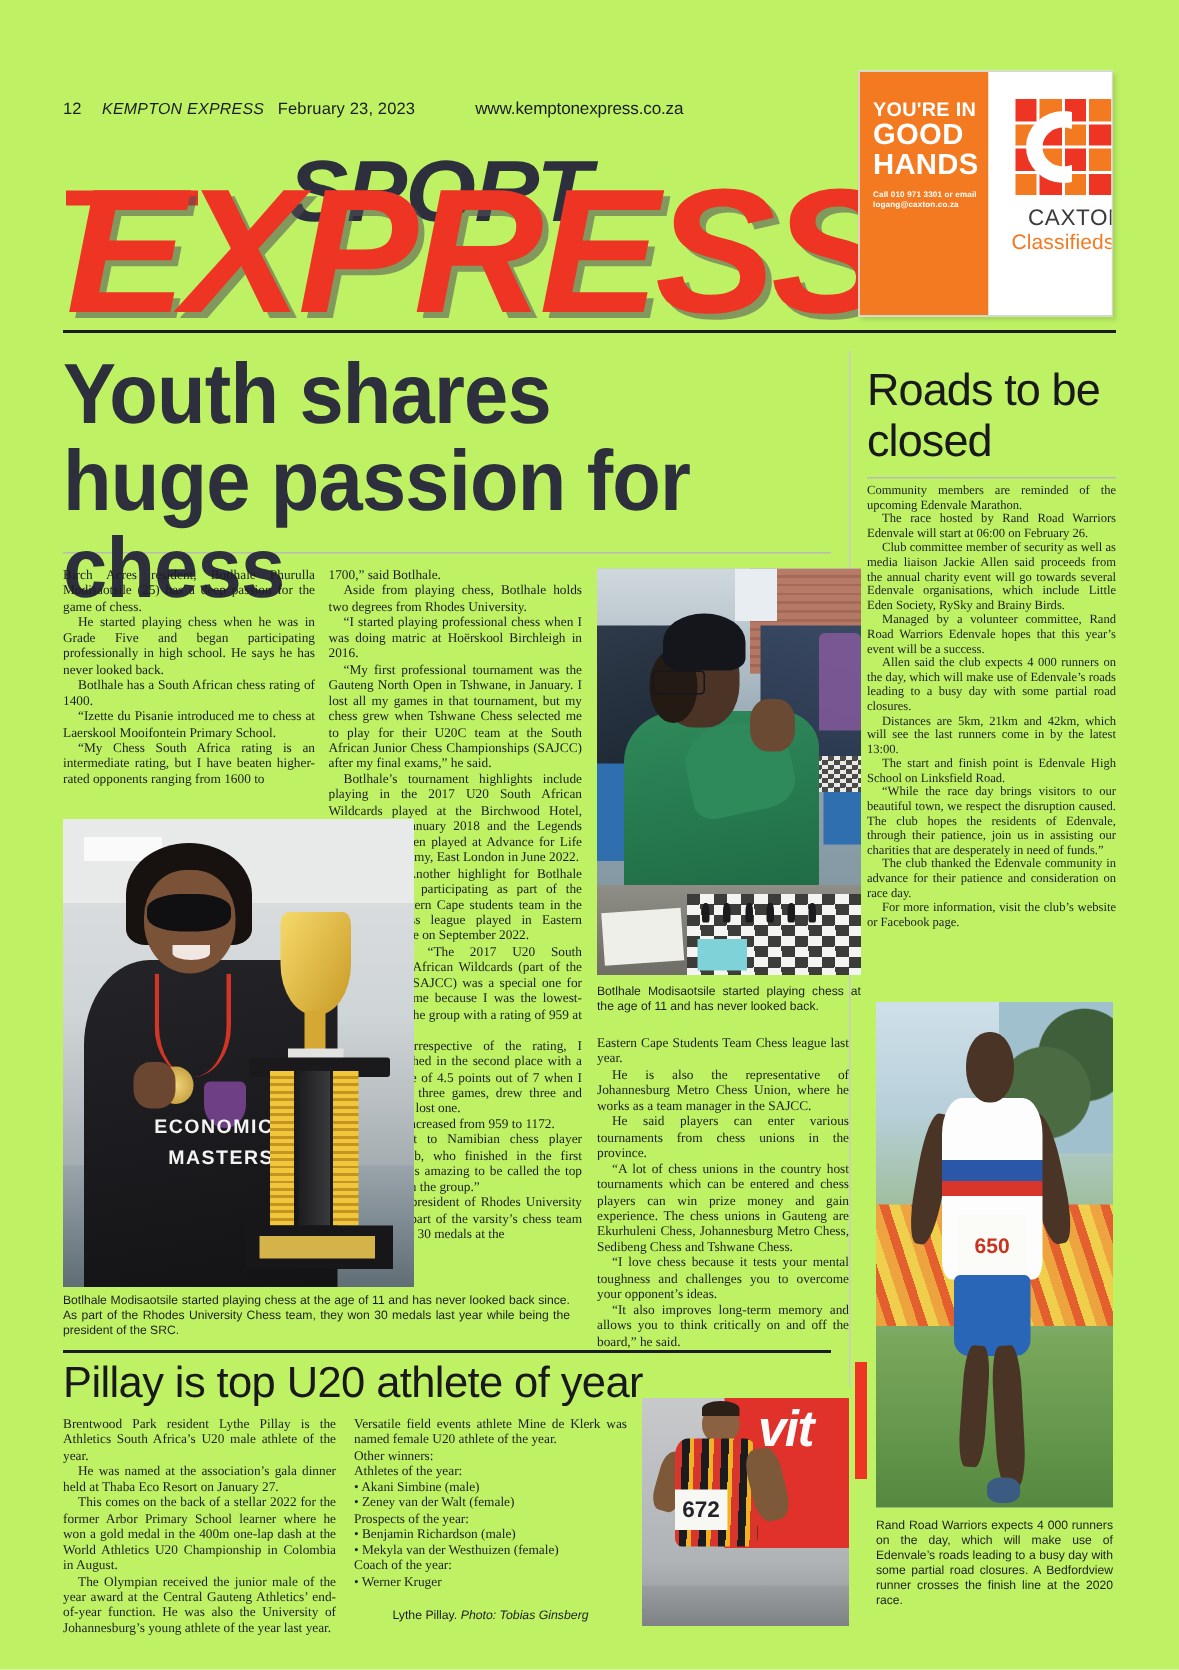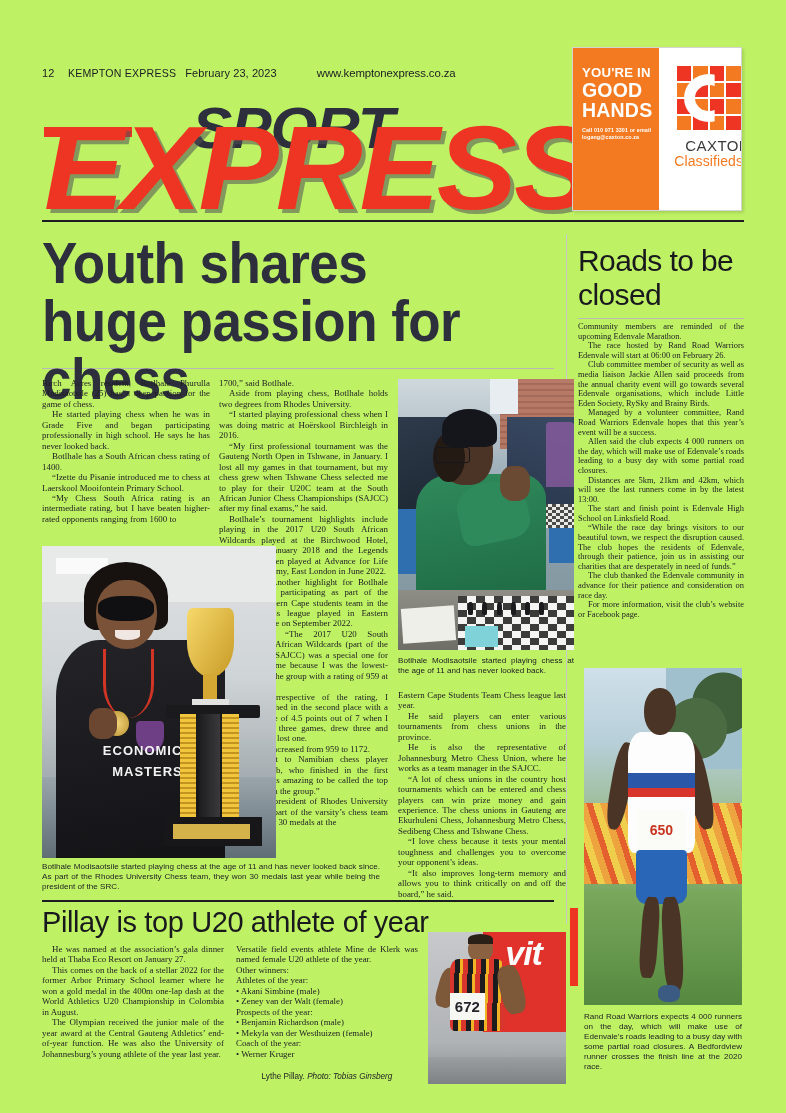"KEMPTON EXPRESS" .folio-title { font-style: none -> italic }
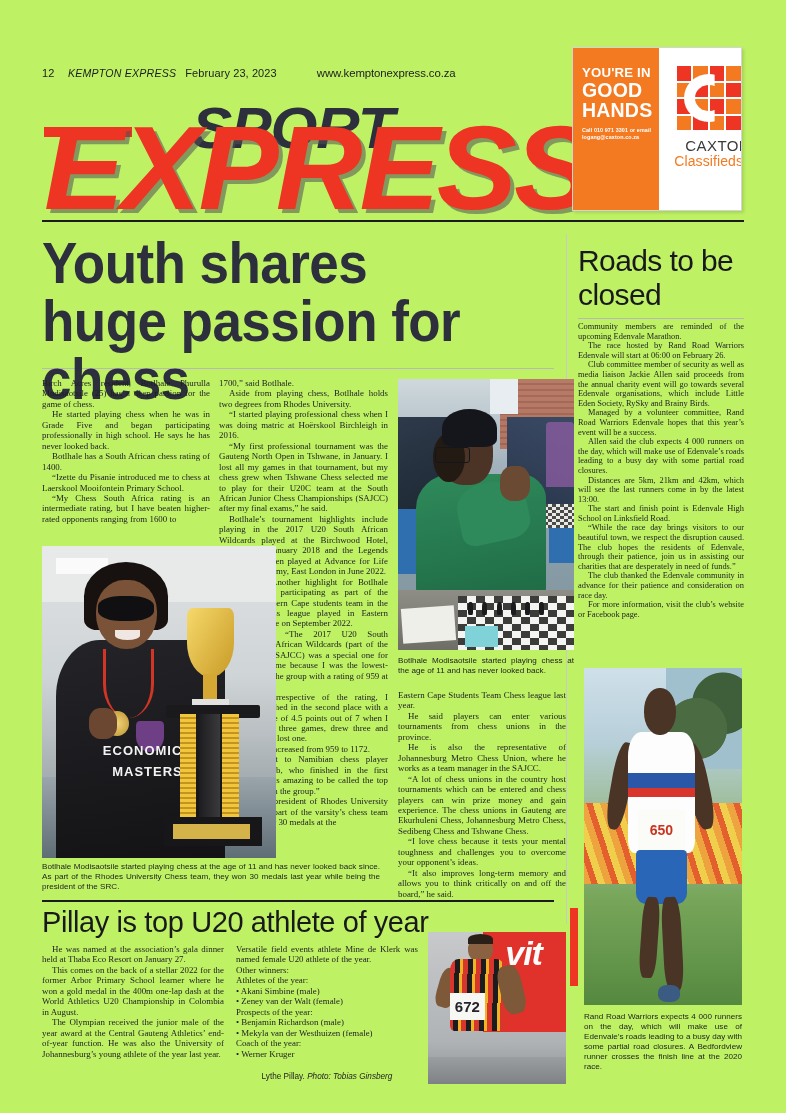"He said players can enter" p { order: before "He is also the representative" -> after "He is also the representative" }
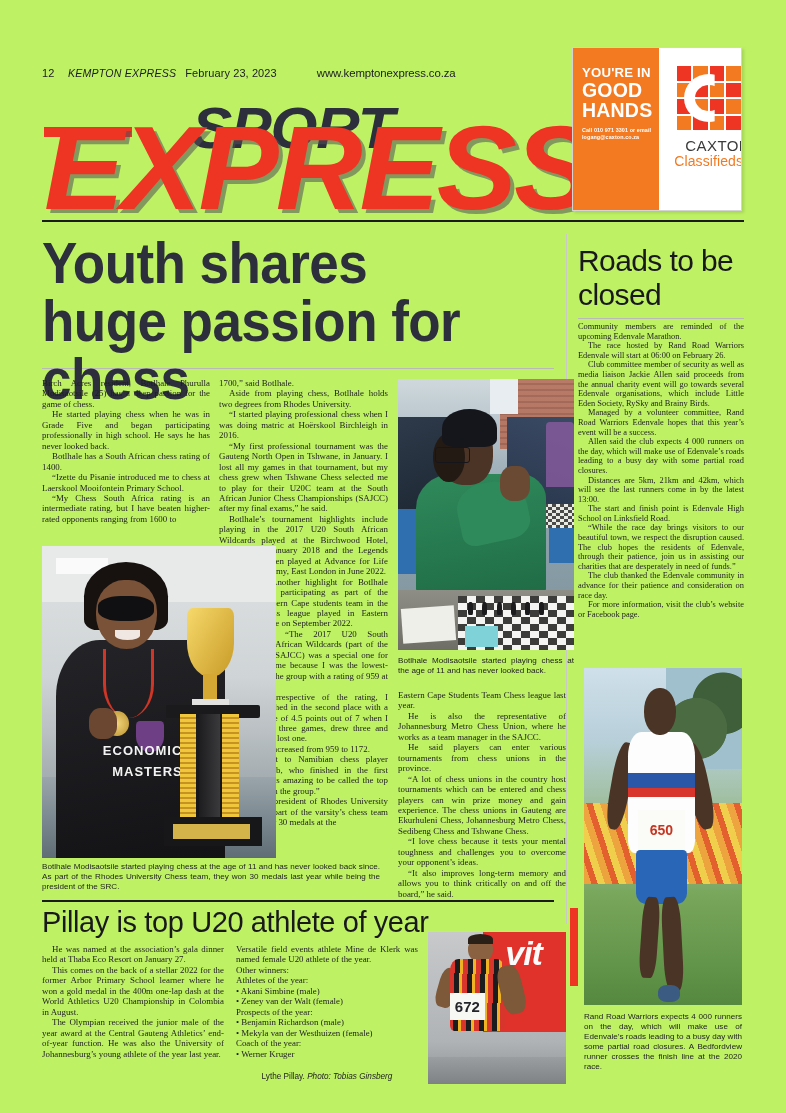"Brentwood Park resident Lythe Pillay" p.first { html: none -> <p>Brentwood Park resident Lythe Pillay is the Athletics South Africa’s U20 male athlete of the year.</p> }
